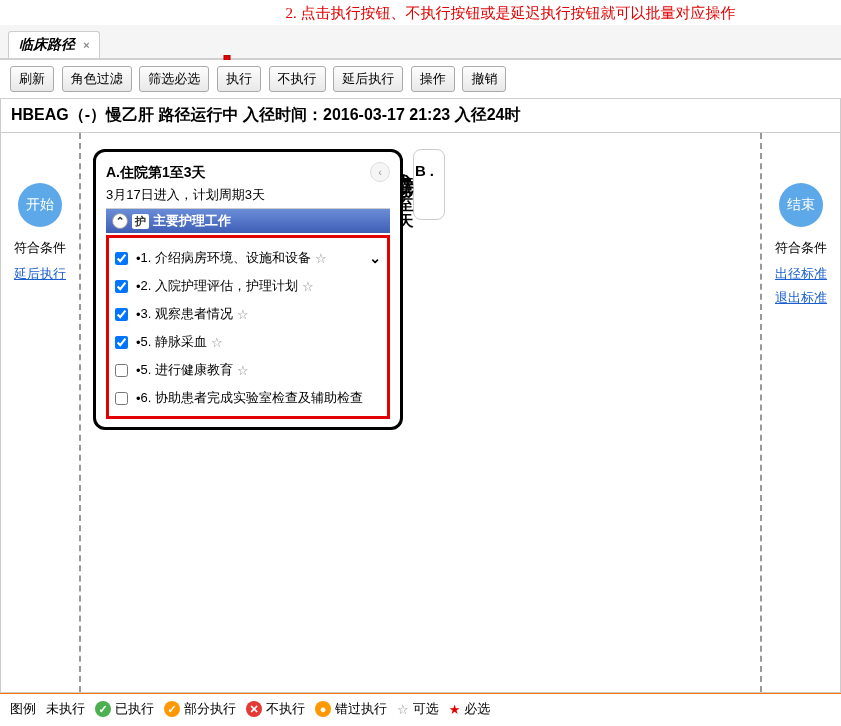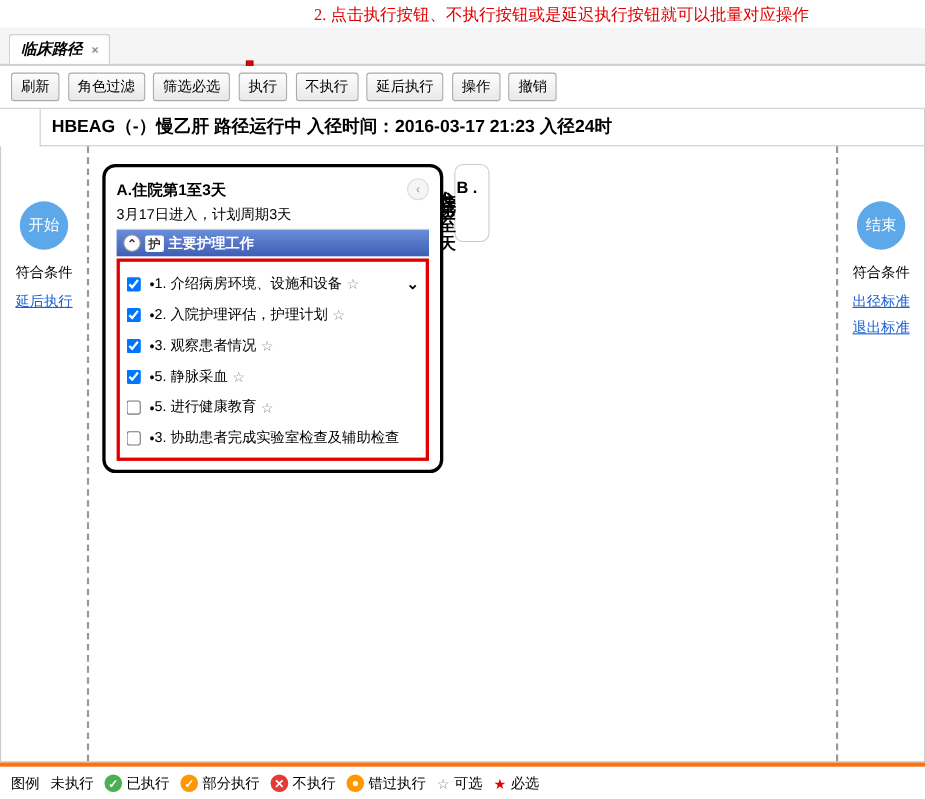"HBEAG（-）慢乙肝 路径运行中 入径时间：2016-03-17 21:23" .header { margin-left: 36px -> none }
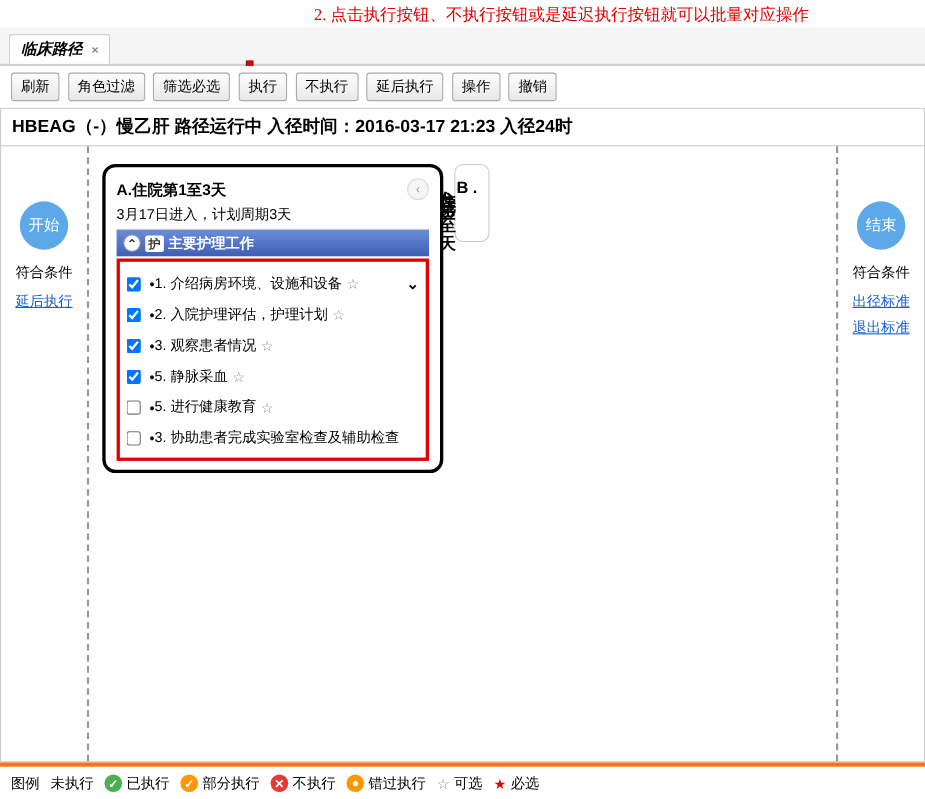"3. 协助患者完成实验室检查及辅助检查" span { text: 3 -> 6 }
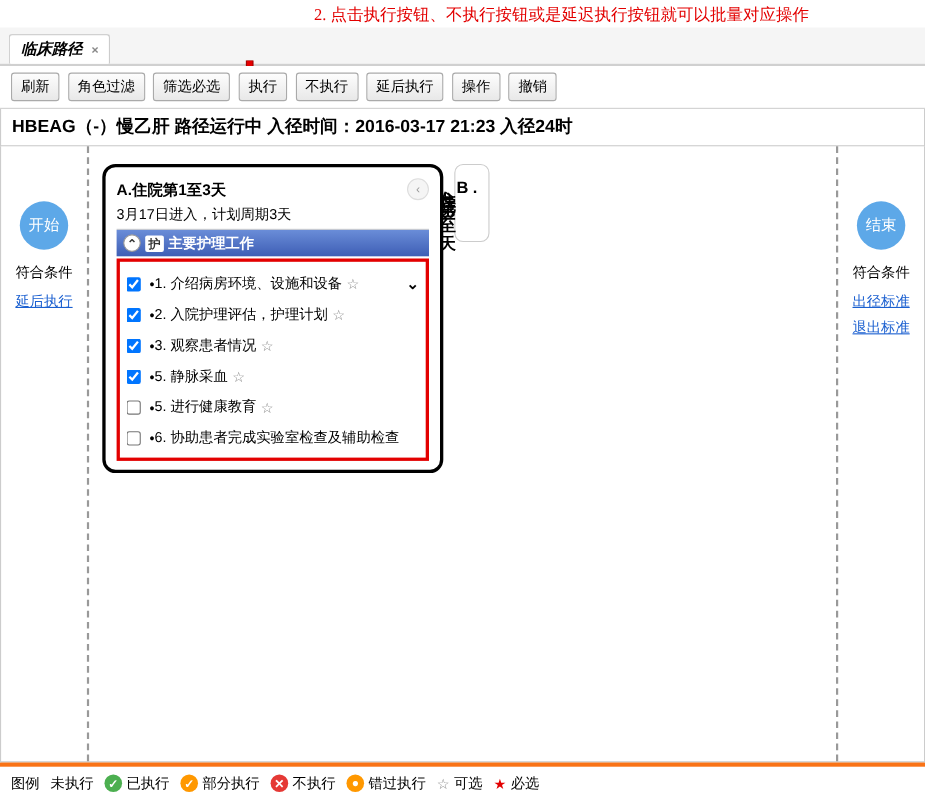"图例" .legend { border-top: 4px solid #f97316 -> 1px solid #f97316 }
